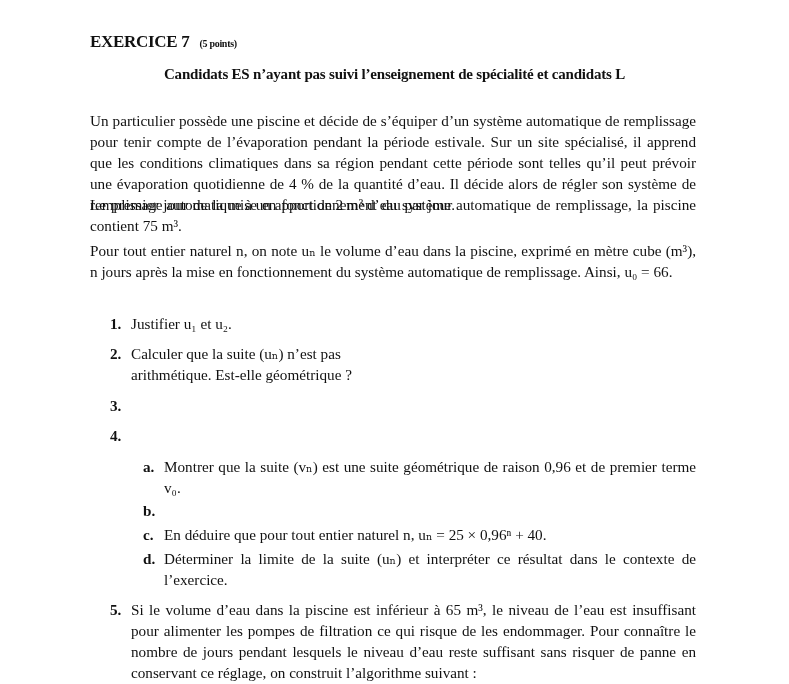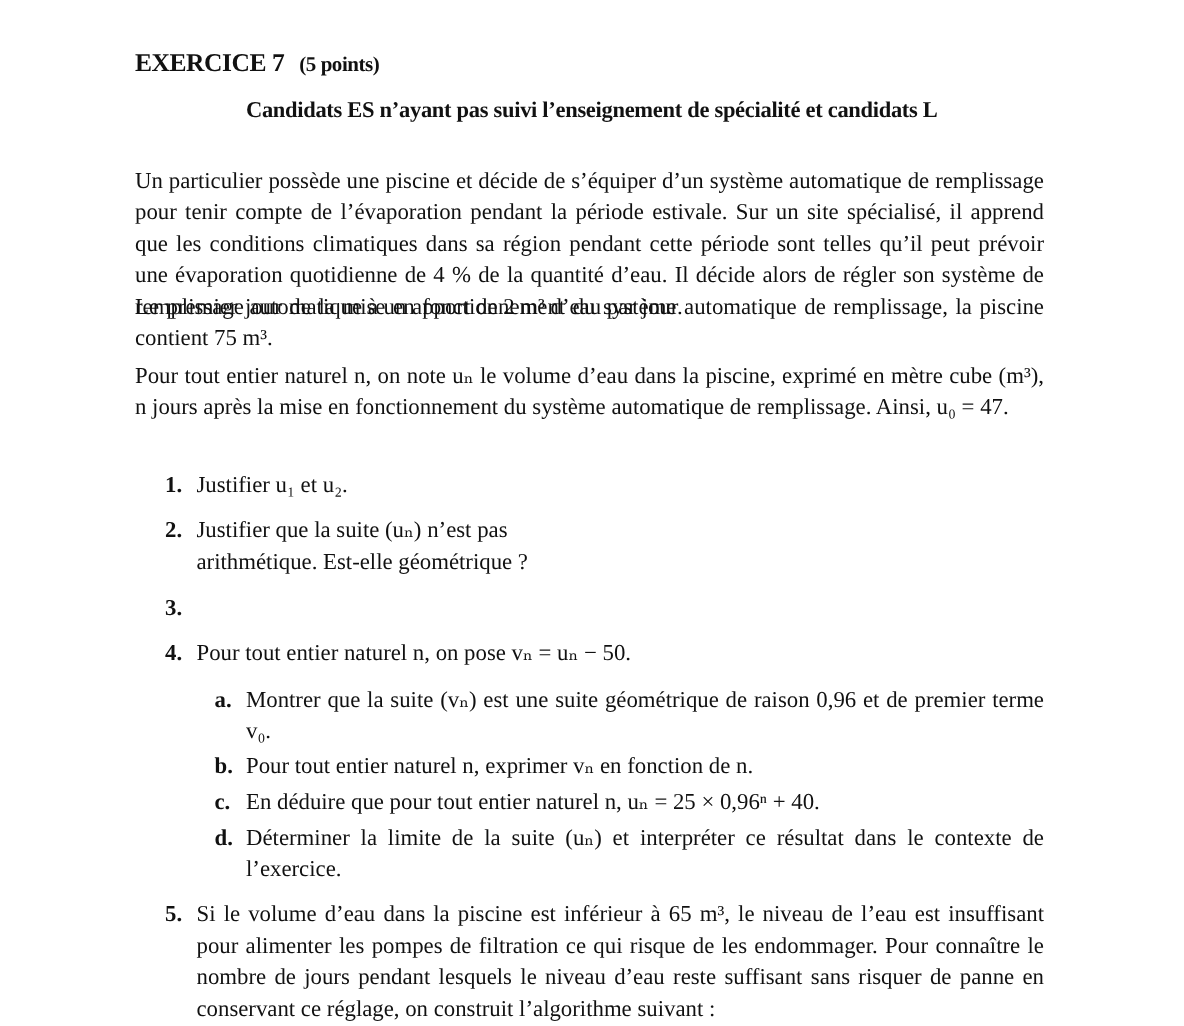"(5 points)" .ex-title .pts { font-size: 14px -> 10px }
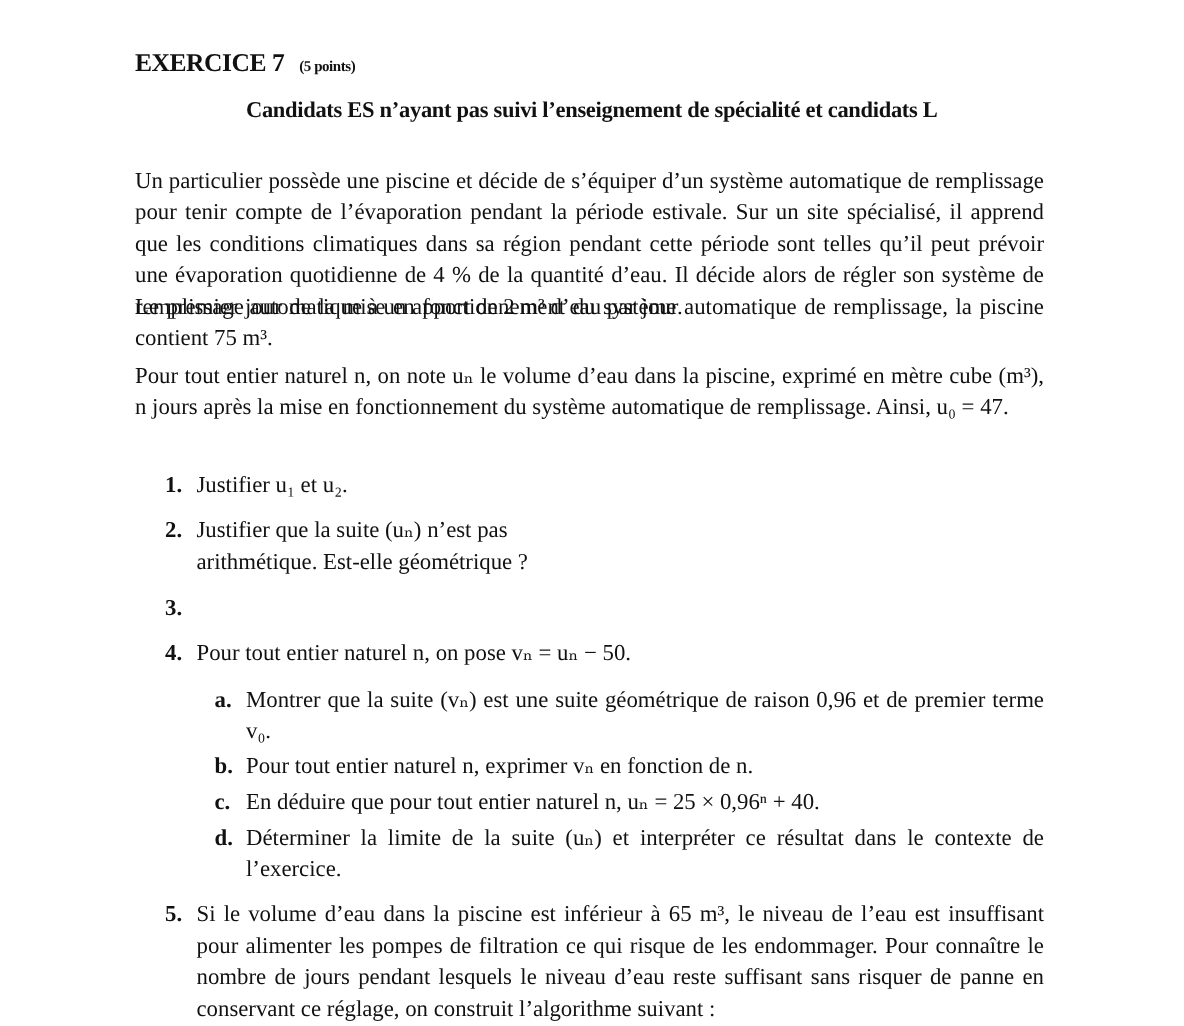"Pour tout entier naturel n, on note" div.para { text: 47 -> 66 }
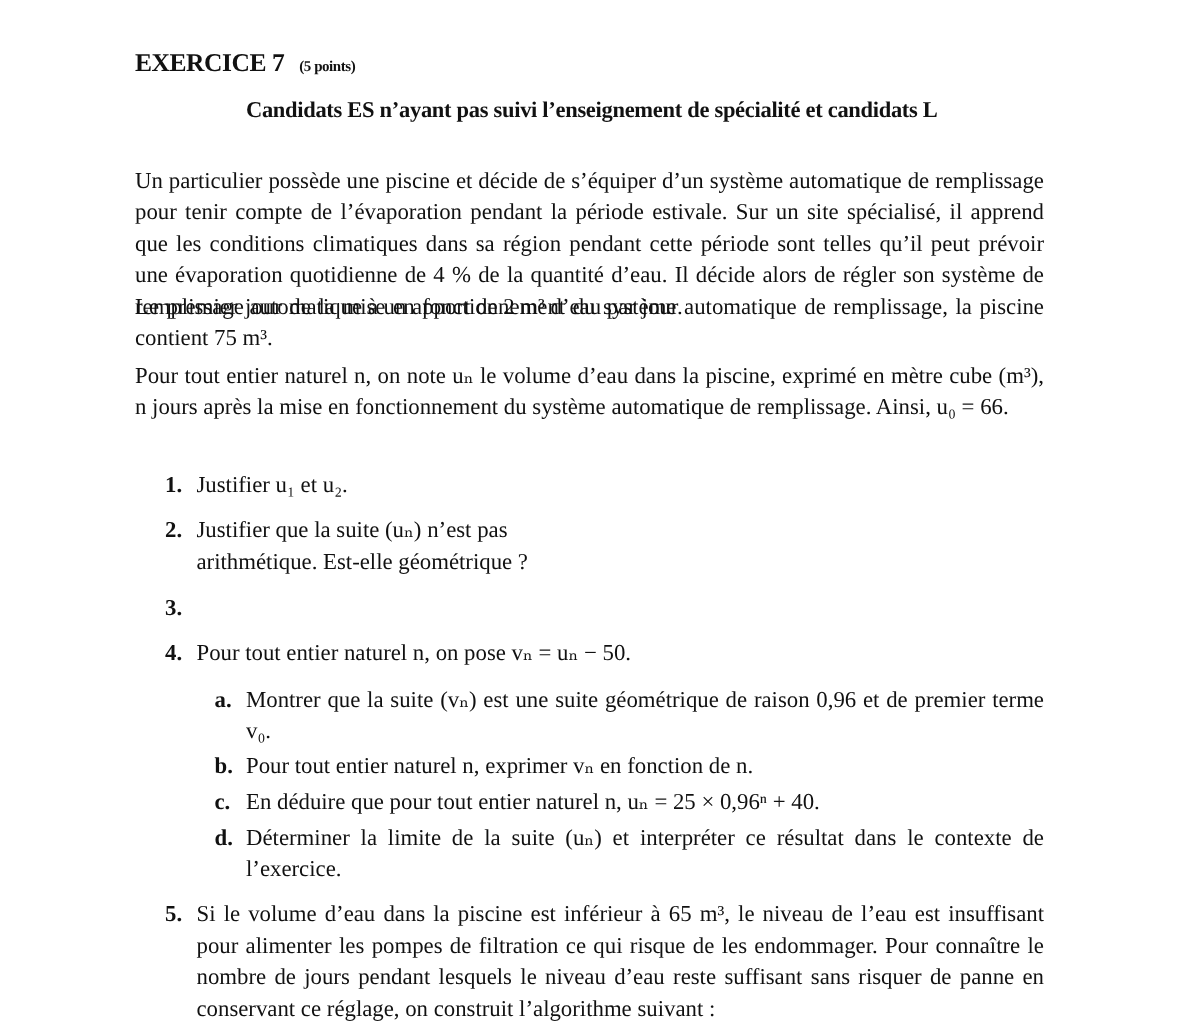"Justifier que la suite (uₙ)" span { text: Justifier -> Calculer }
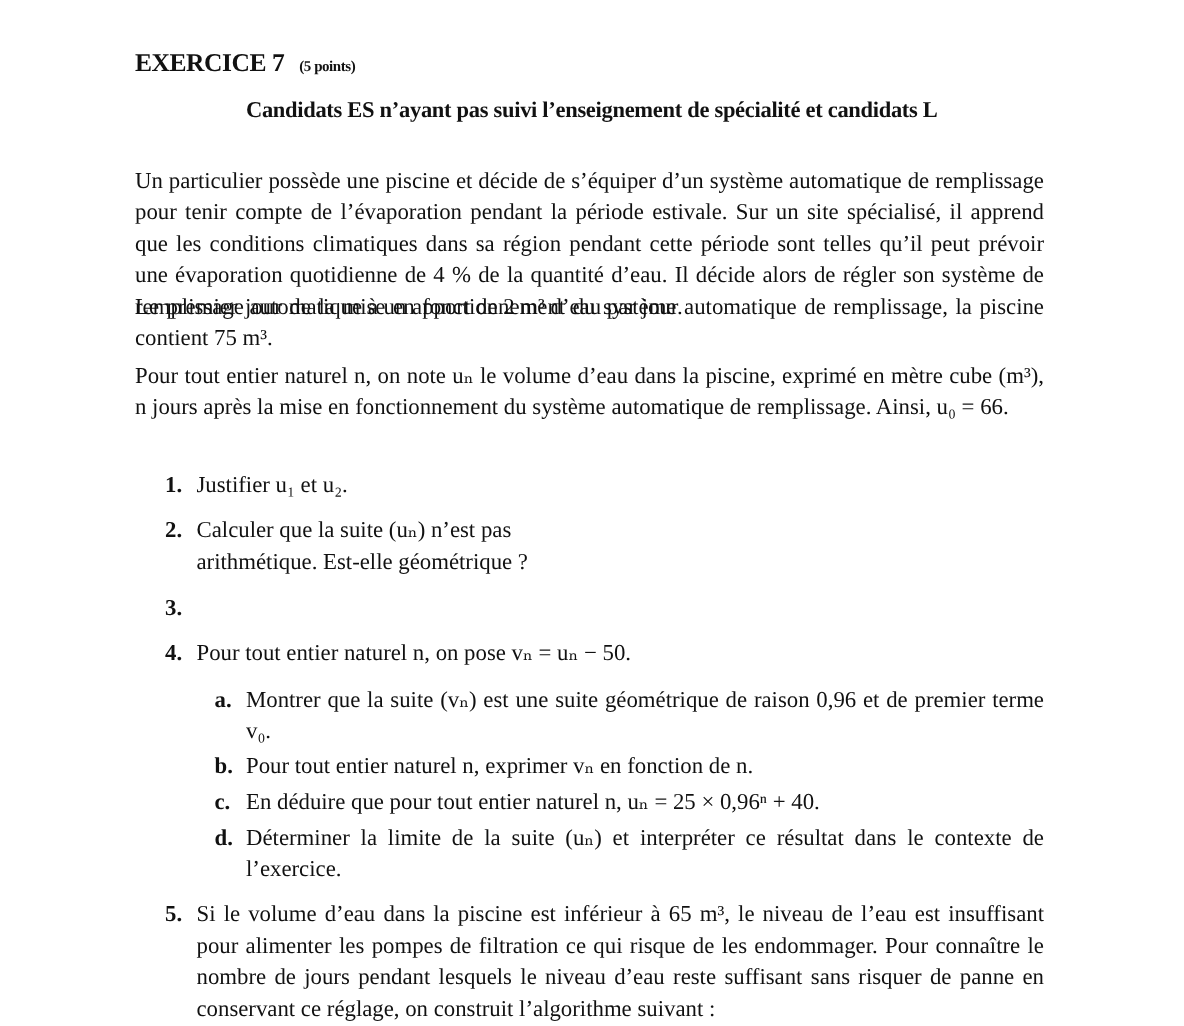"Pour tout entier naturel n, on pose" span { html: <span>Pour tout entier naturel n, on pose vₙ = uₙ − 50.</span> -> none }
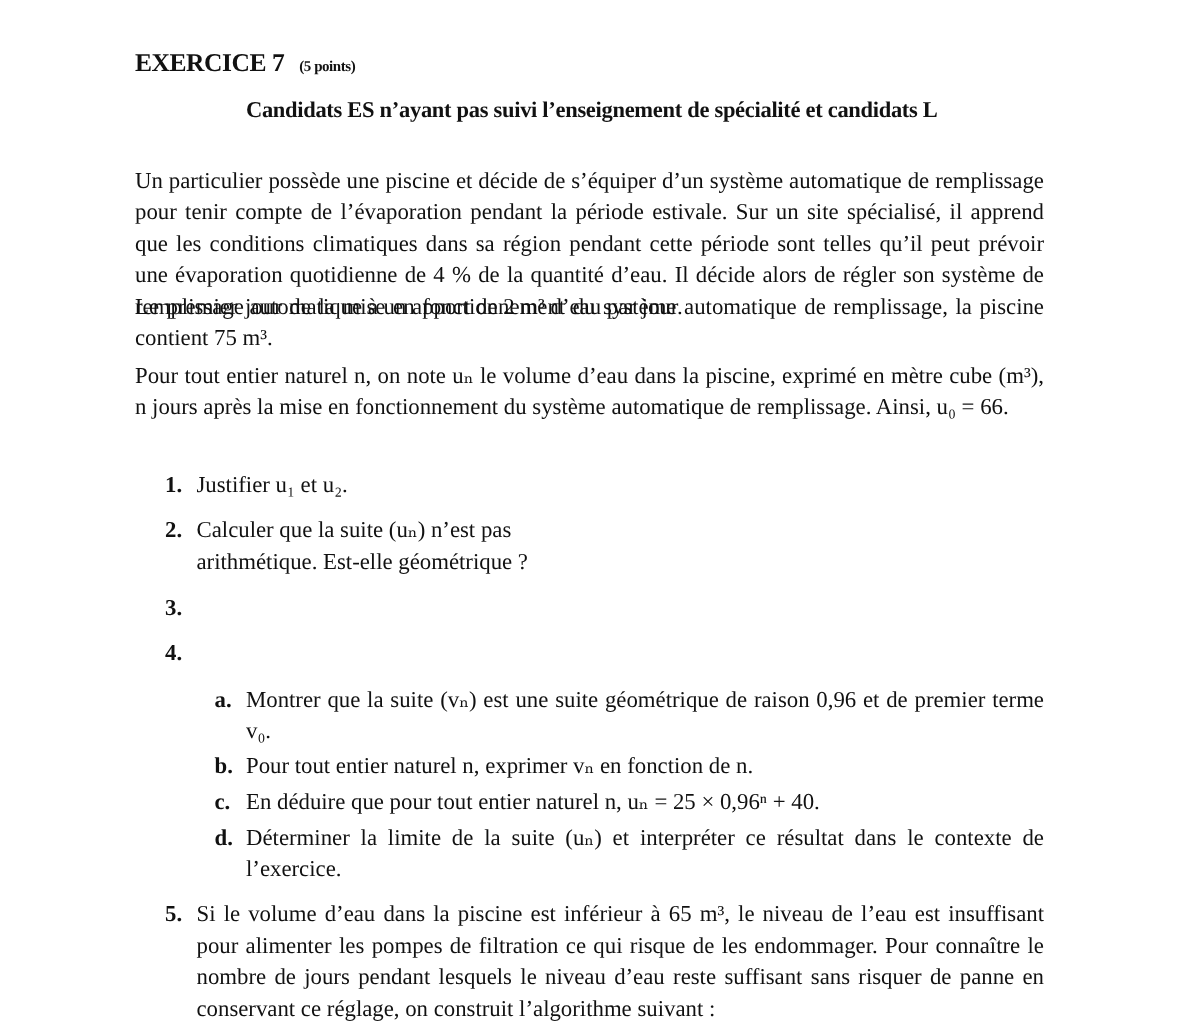"Pour tout entier naturel n, exprimer" span { html: <span>Pour tout entier naturel n, exprimer vₙ en fonction de n.</span> -> none }
